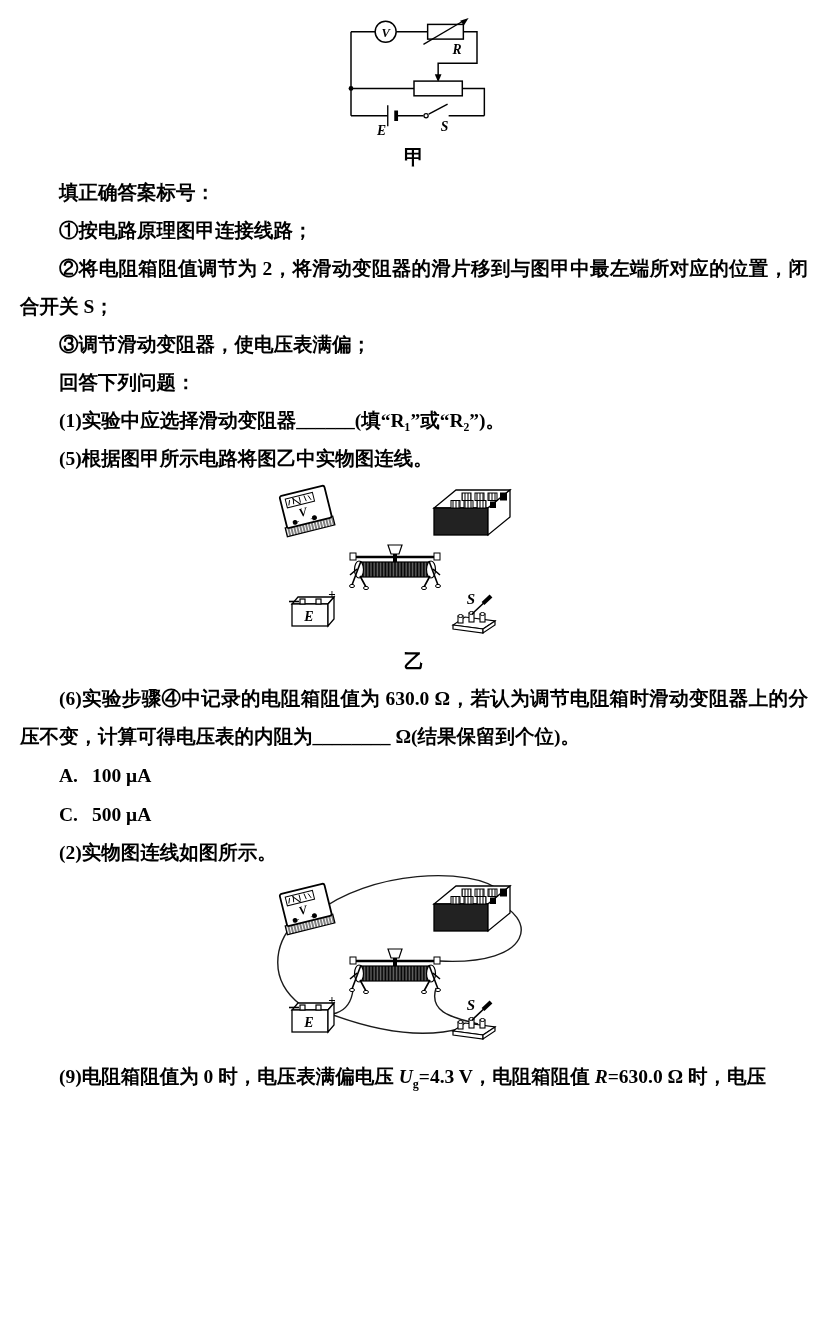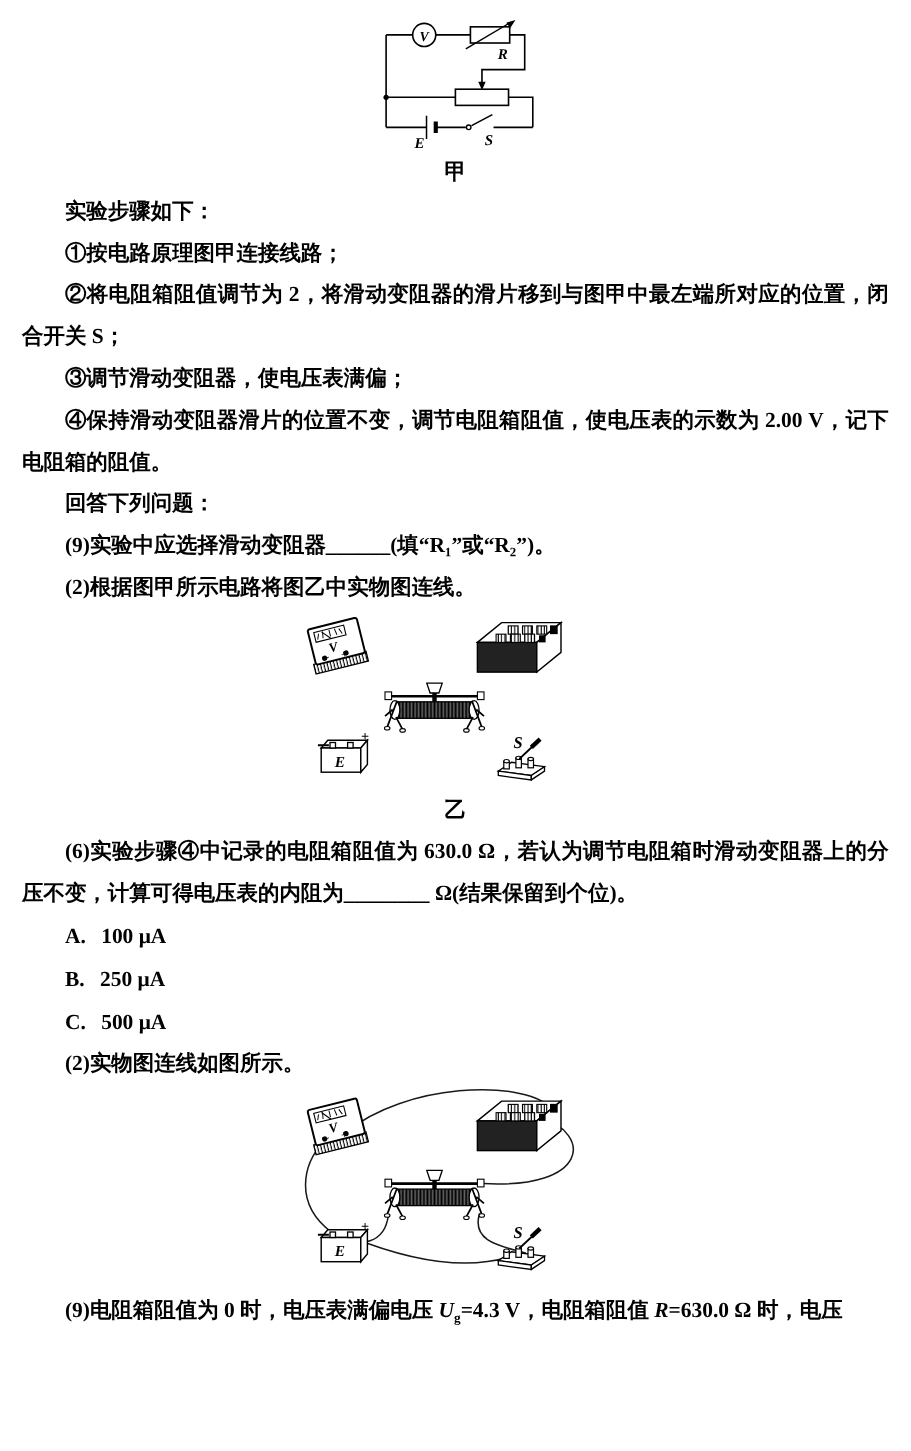"实验步骤如下：" p.para { text: 实验步骤如下 -> 填正确答案标号 }
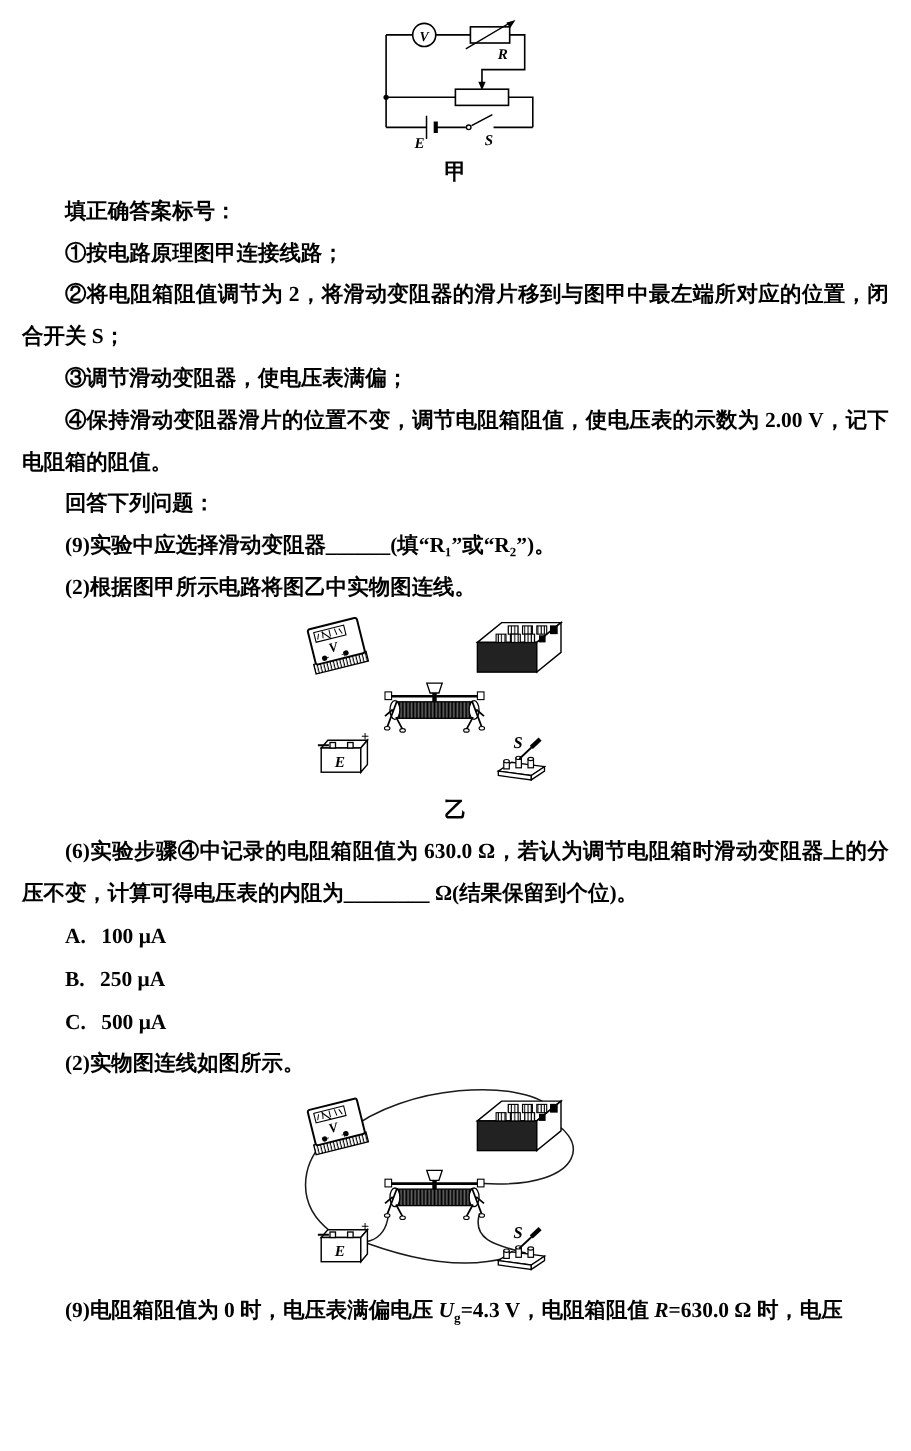"④保持滑动变阻器滑片的位置不变，调节电阻箱阻值，使电压表的示数为 2.00" p.para { html: <p>④保持滑动变阻器滑片的位置不变，调节电阻箱阻值，使电压表的示数为 2.00 V，记下电阻箱的阻值。</p> -> none }
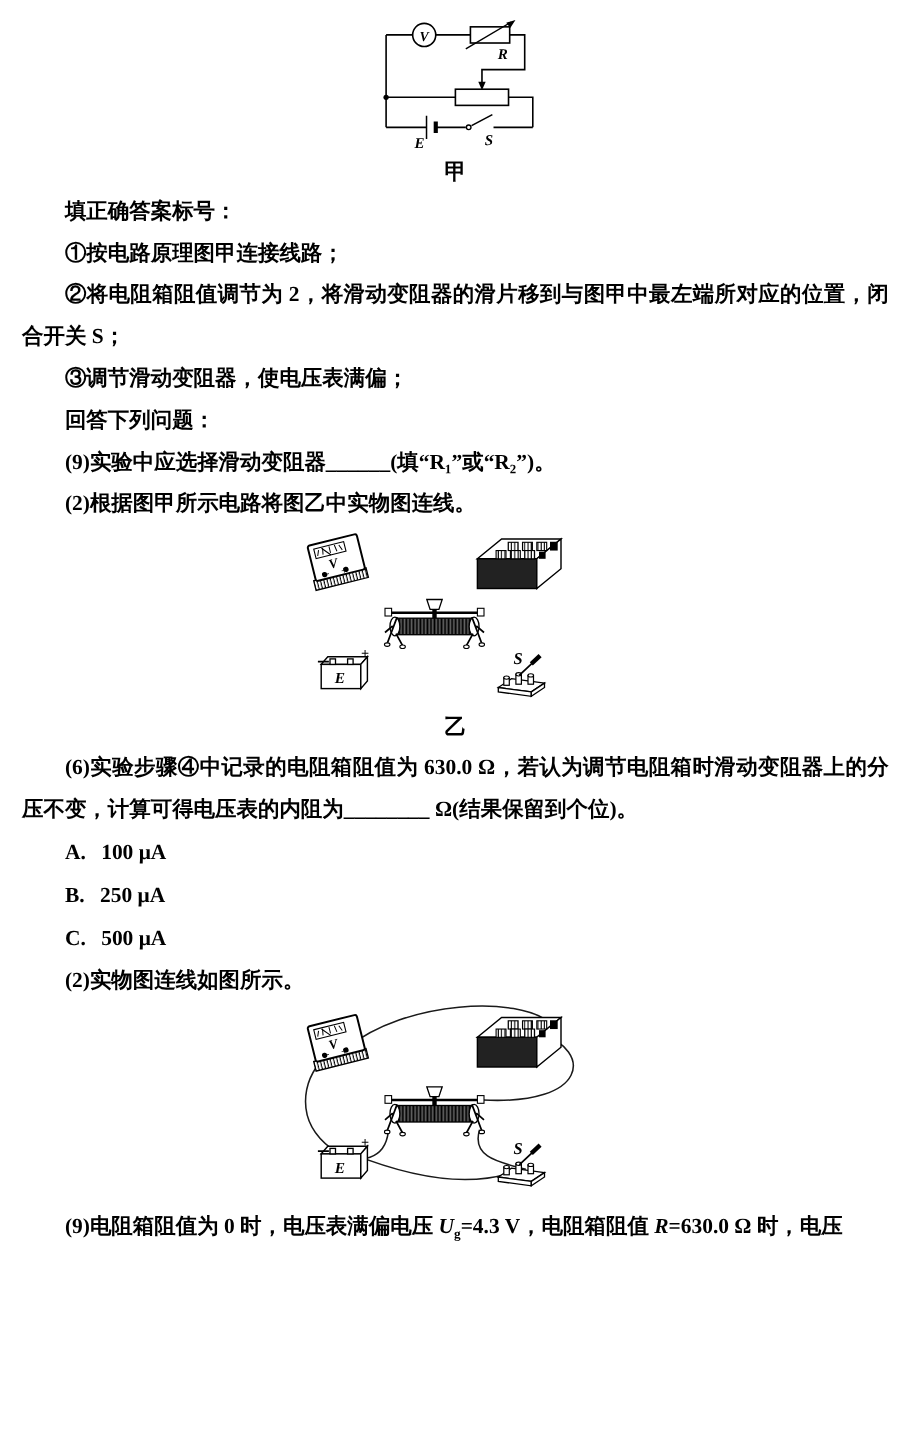"(9)实验中应选择滑动变阻器______(填“R₁”或“R₂”)。" p.para { text: 9 -> 1 }
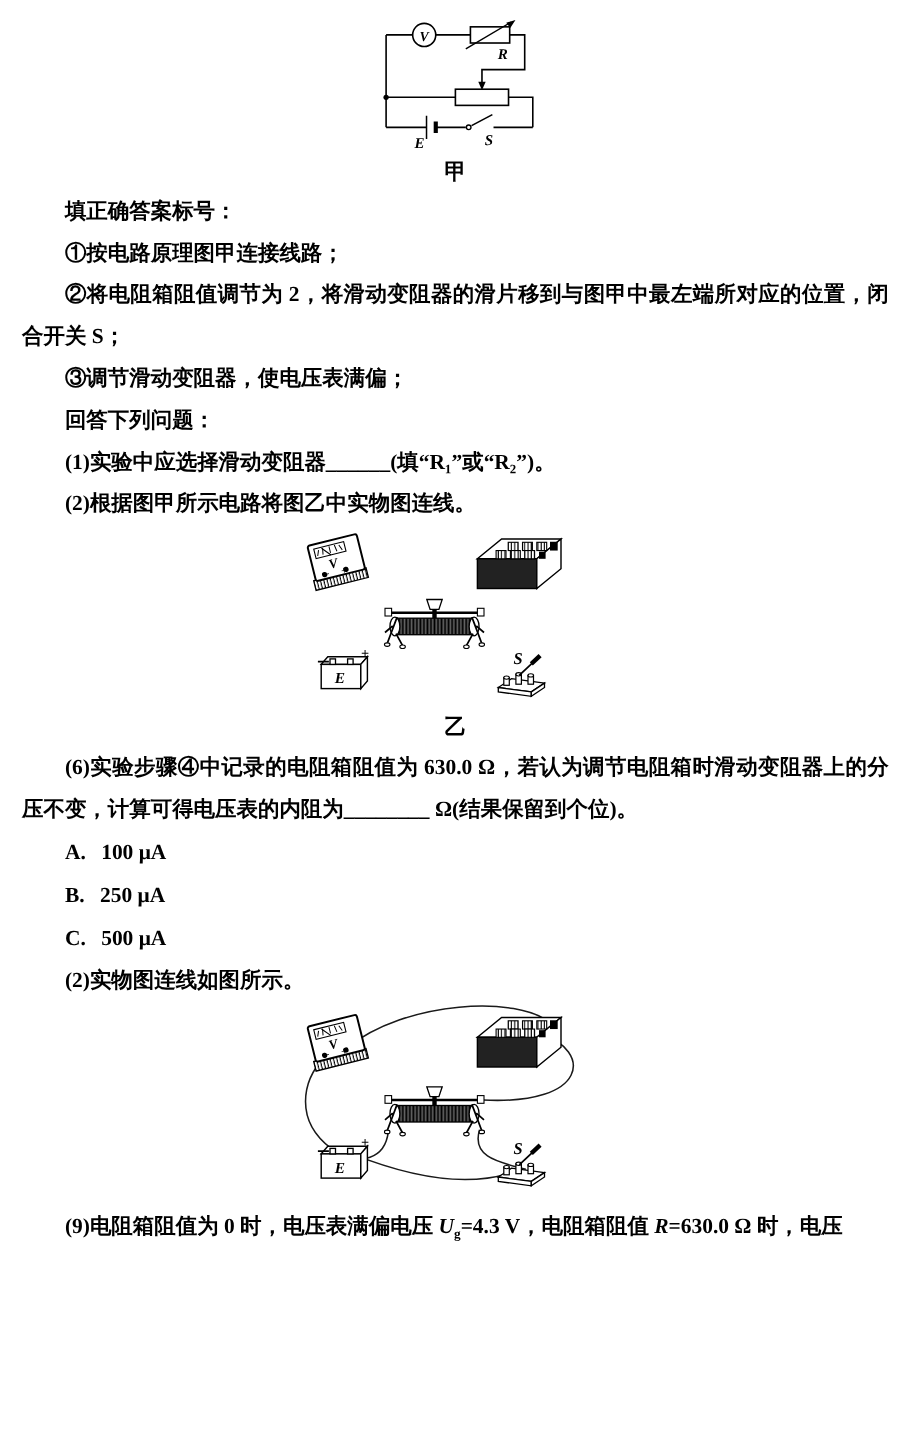"(2)根据图甲所示电路将图乙中实物图连线。" p.para { text: 2 -> 5 }
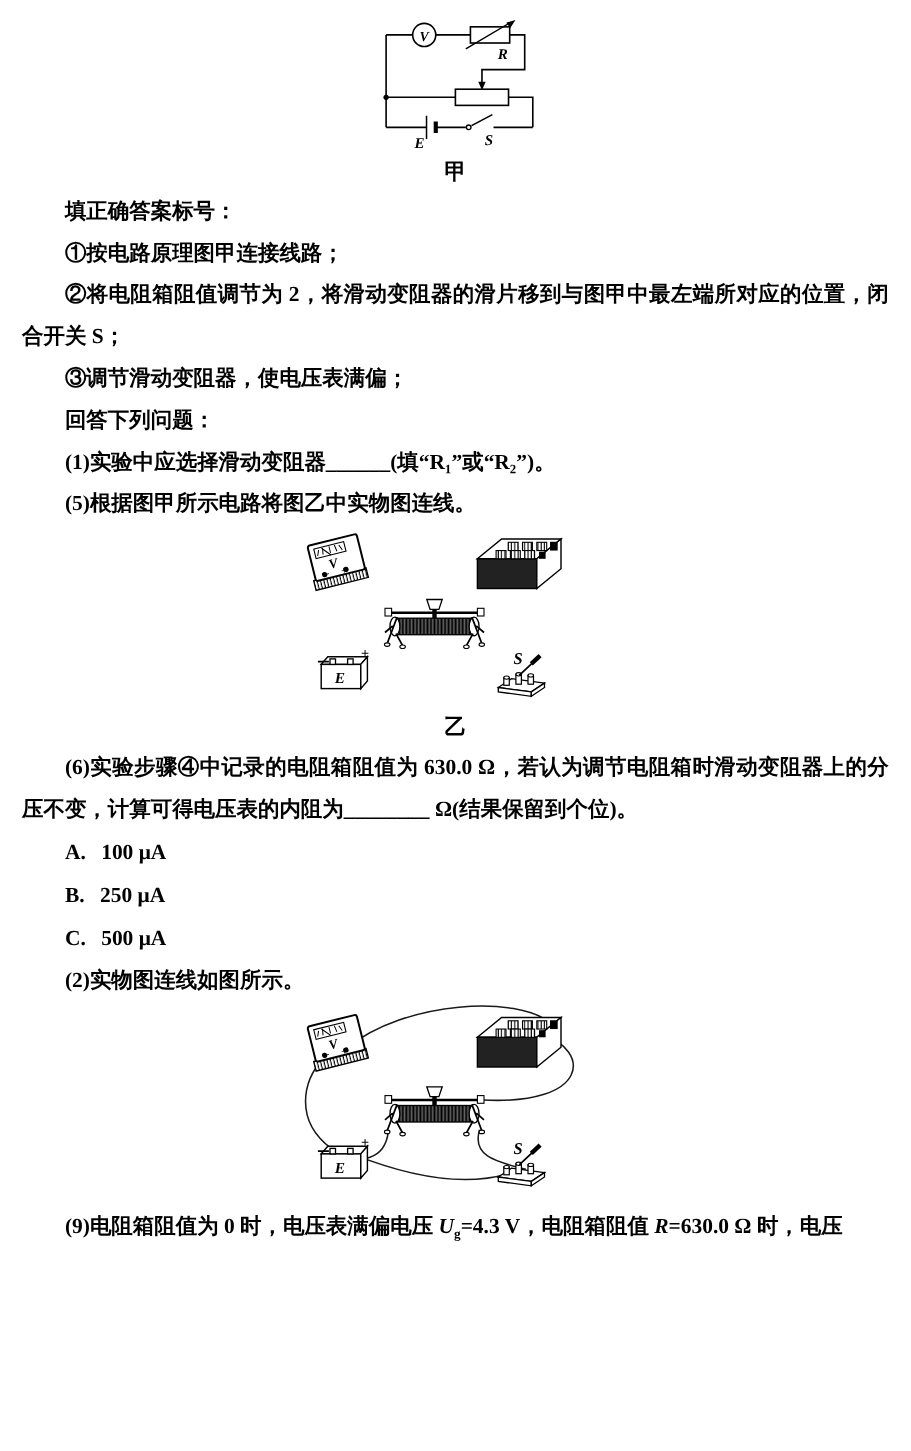"A. 100 μA" .opt-row { flex-direction: column -> none }
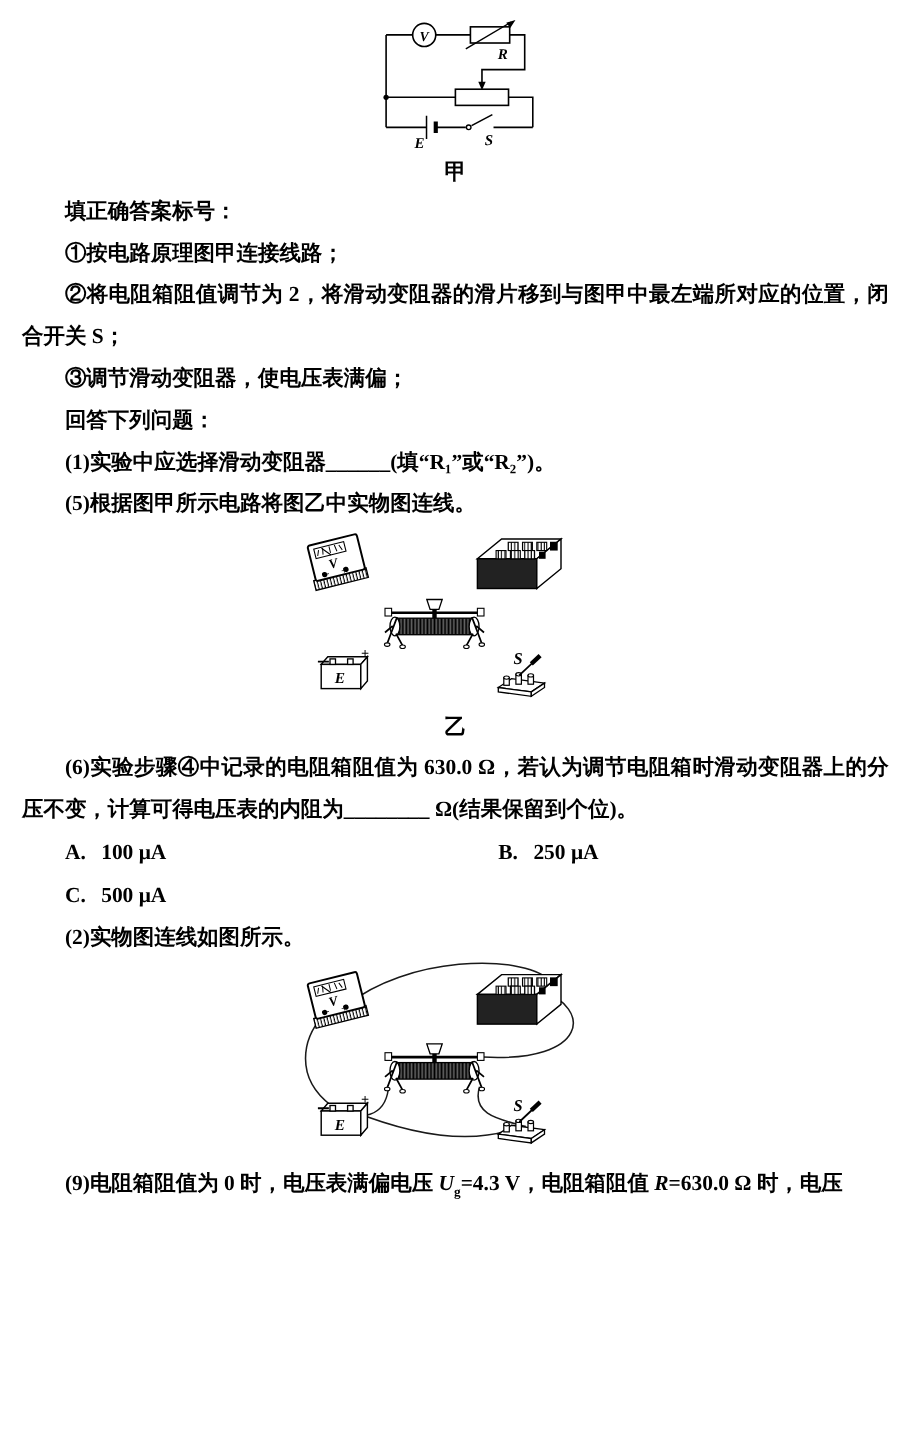"B. 250 μA" div.opt { html: <div> <span>B.</span><span>250 μA</span> </div> -> none }
